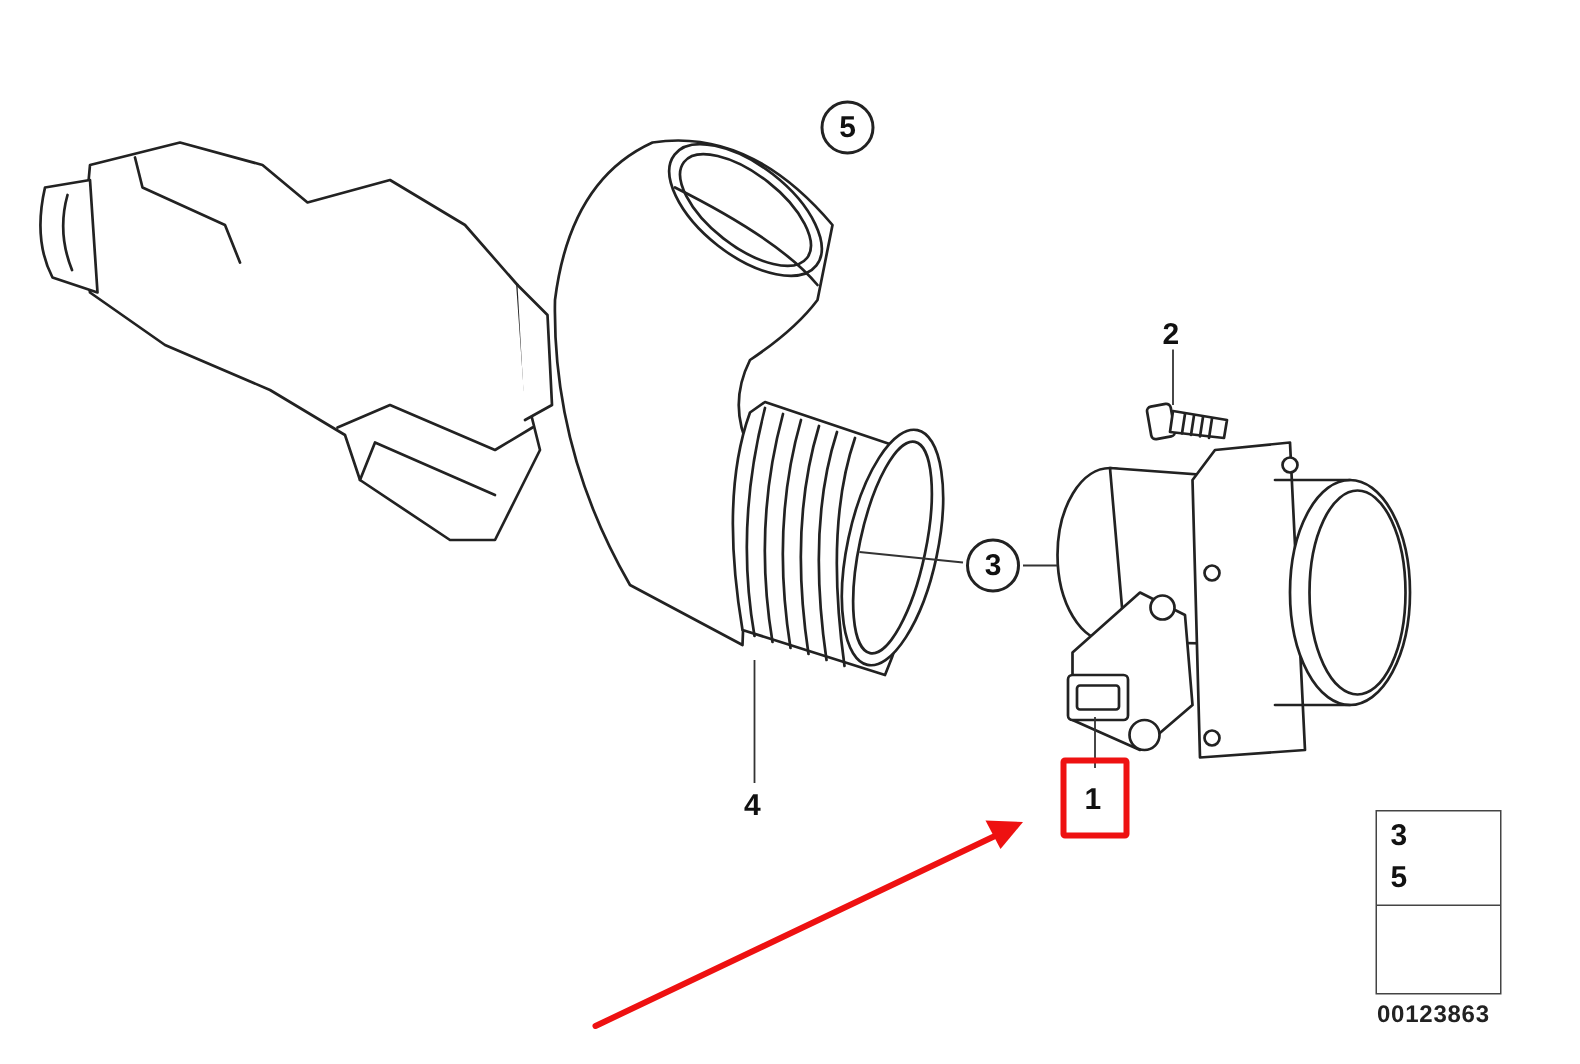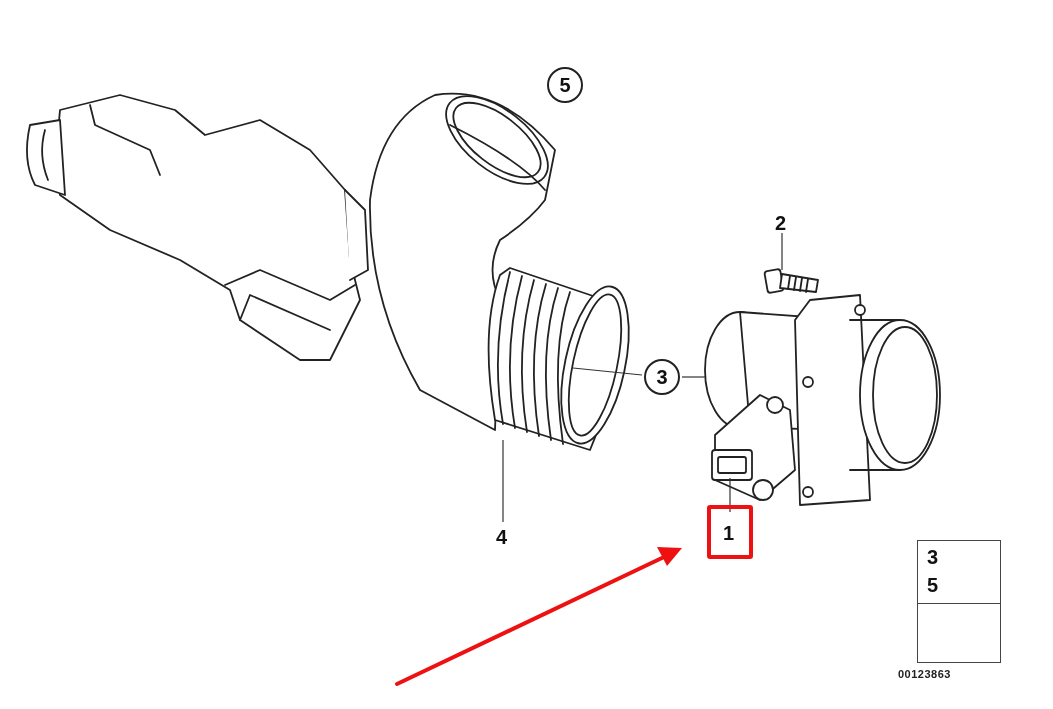"00123863" .part-number { font-size: 11px -> 16px; left: 898px -> 918px }
